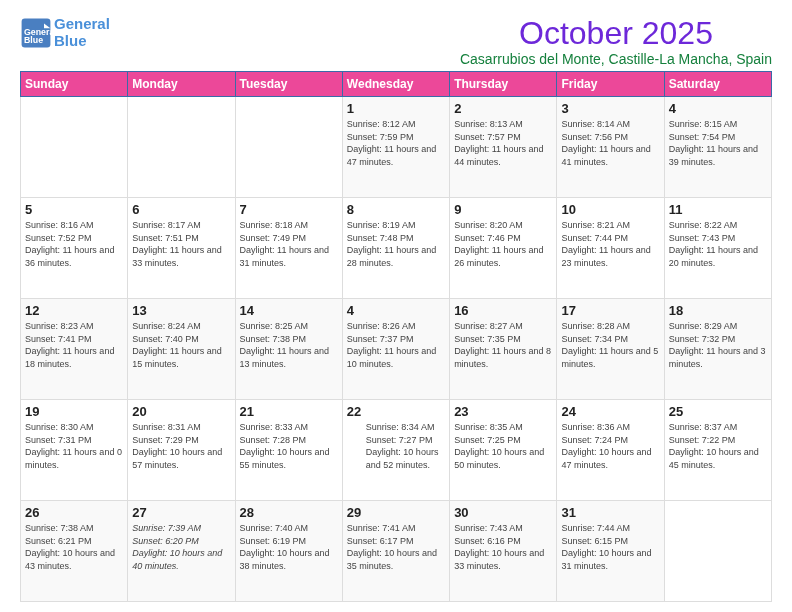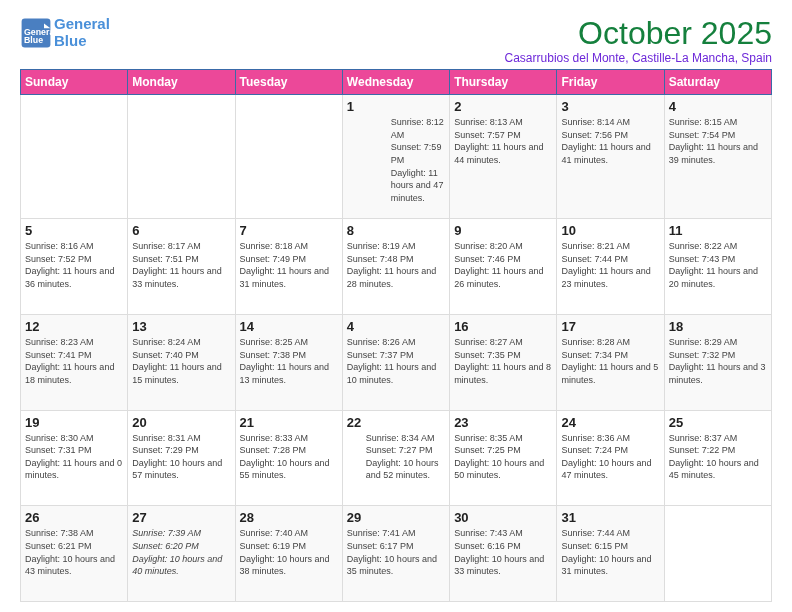"October 2025" .month-title { color: #15803d -> #6d28d9; text-align: none -> center }
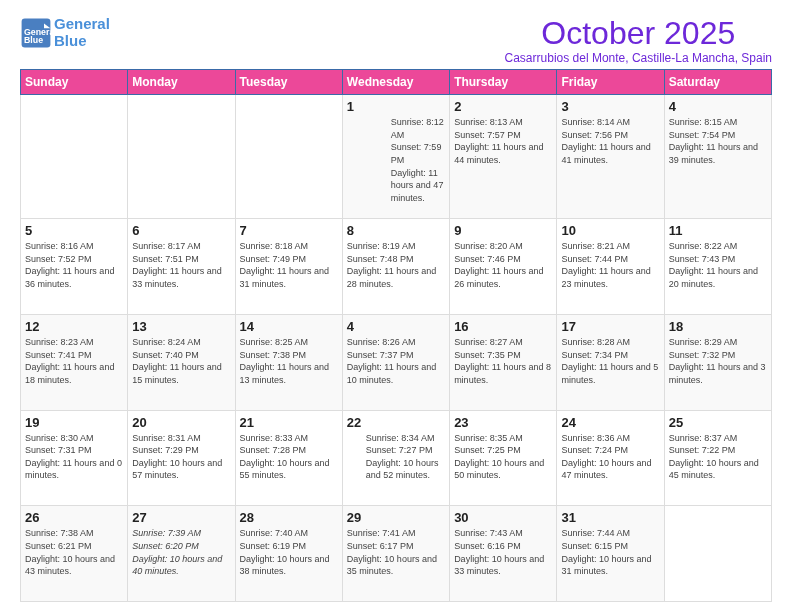"Casarrubios del Monte, Castille-La" .subtitle { color: #6d28d9 -> #15803d; font-size: 12px -> 14px }
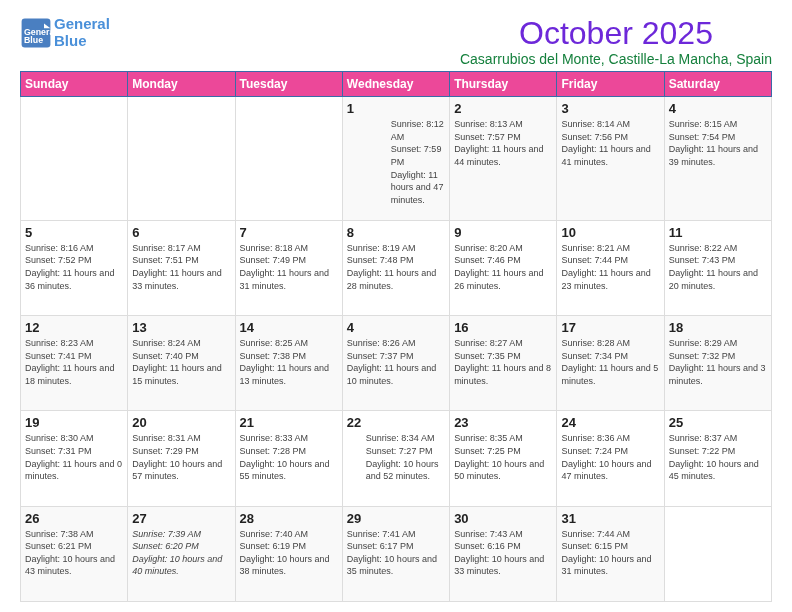"Sunrise: 8:12 AM" div.day-info { margin-left: 44px -> none }
